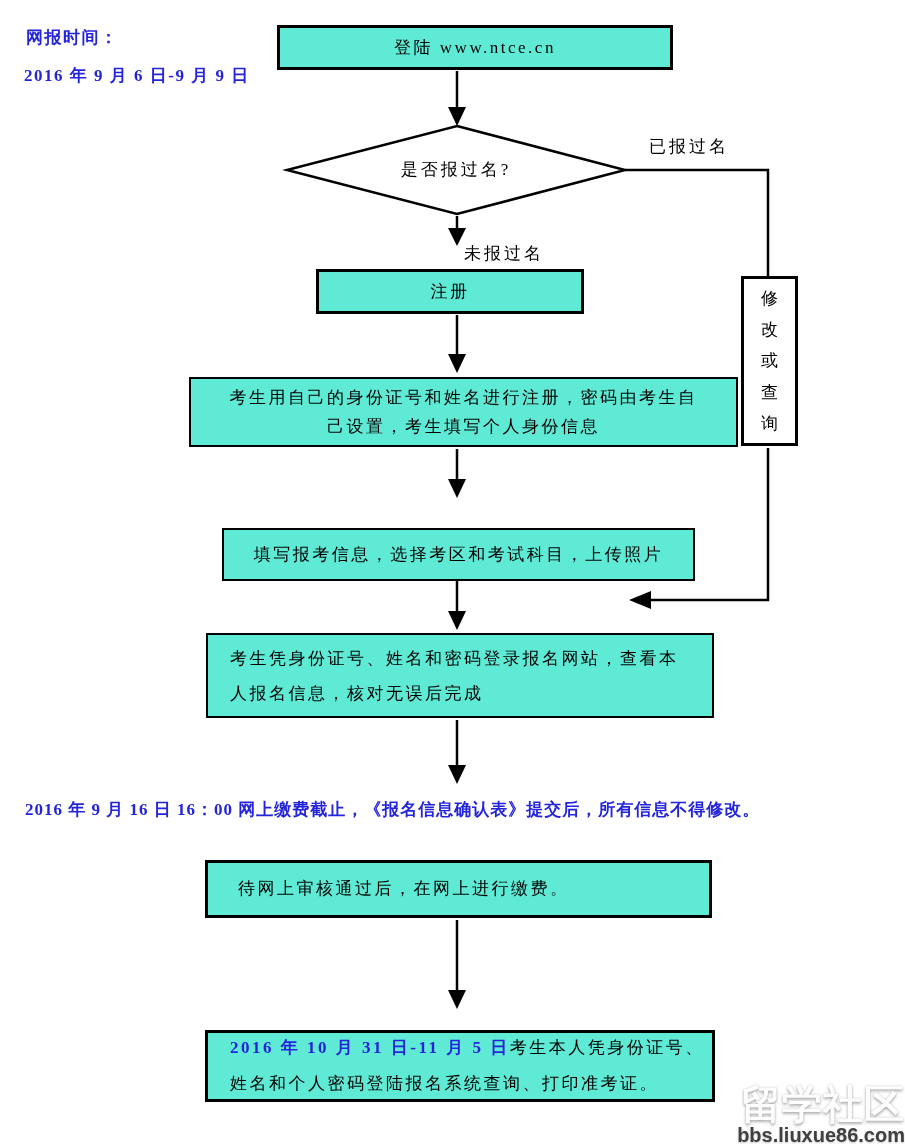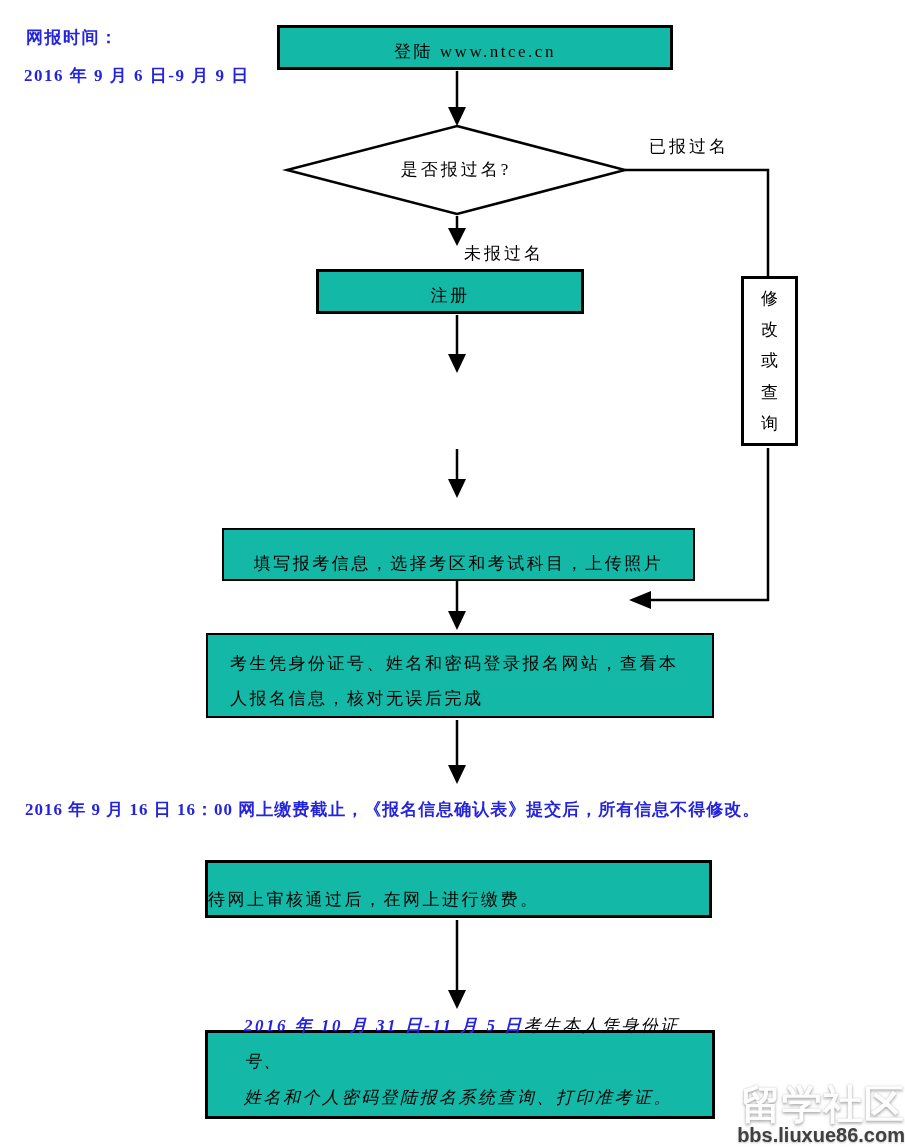"登陆 www.ntce.cn" .box { background: #14b8a6 -> #5eead4; justify-content: flex-end -> center }
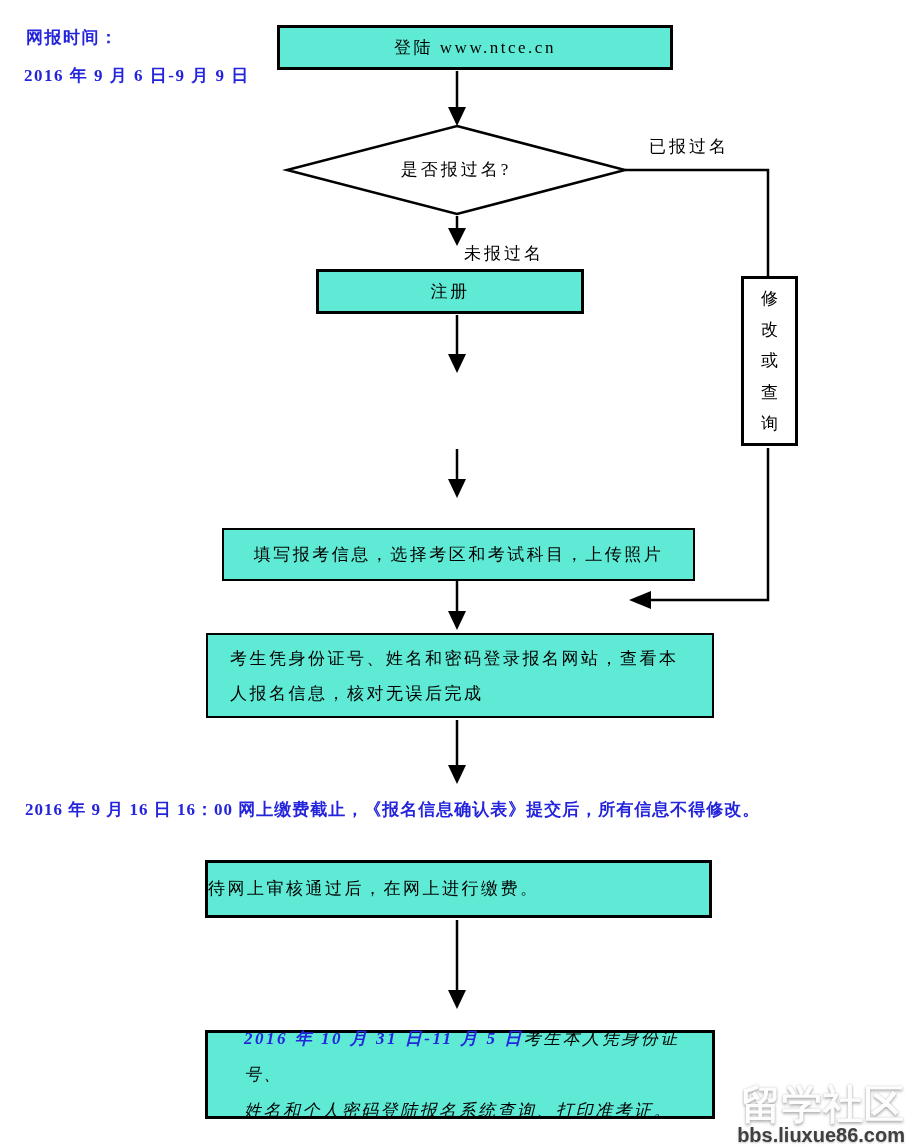"考生用自己的身份证号和姓名进行注册，密码由考生自" div.box { html: none -> <div> <div>考生用自己的身份证号和姓名进行注册，密码由考生自</div> <div>己设置，考生填写个人身份信息</div> </div> }
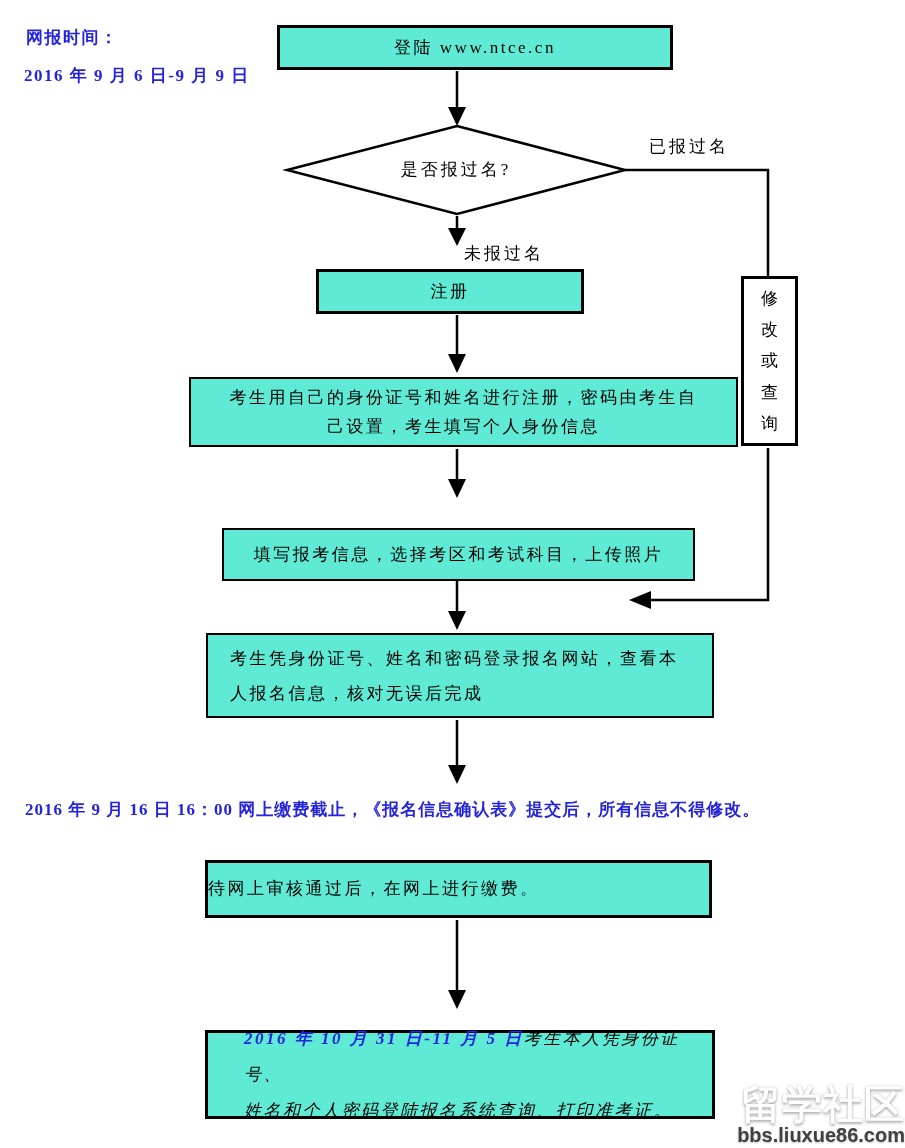"待网上审核通过后，在网上进行缴费。" div.box { padding-left: 0 -> 30px }
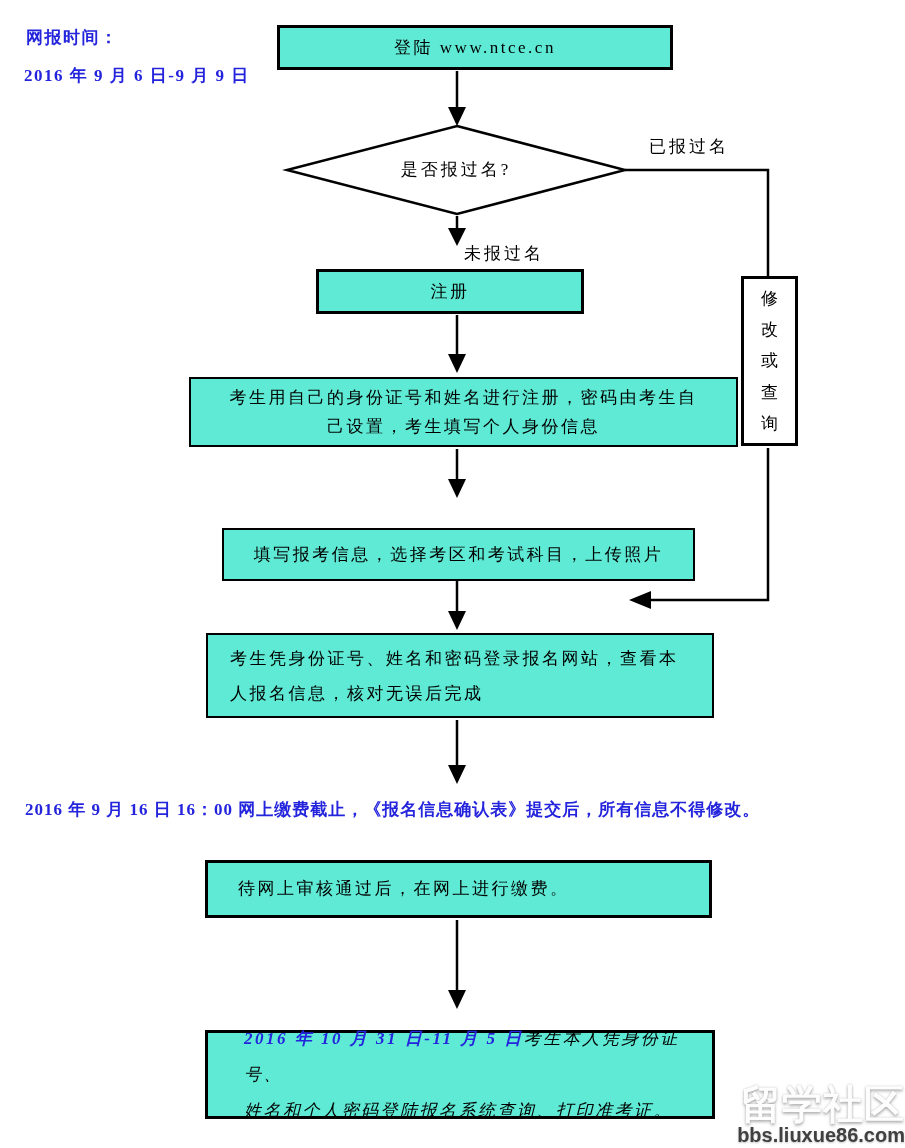"2016 年 10 月 31" div.box { font-style: italic -> none; height: 89px -> 72px; padding-left: 36px -> 22px }
